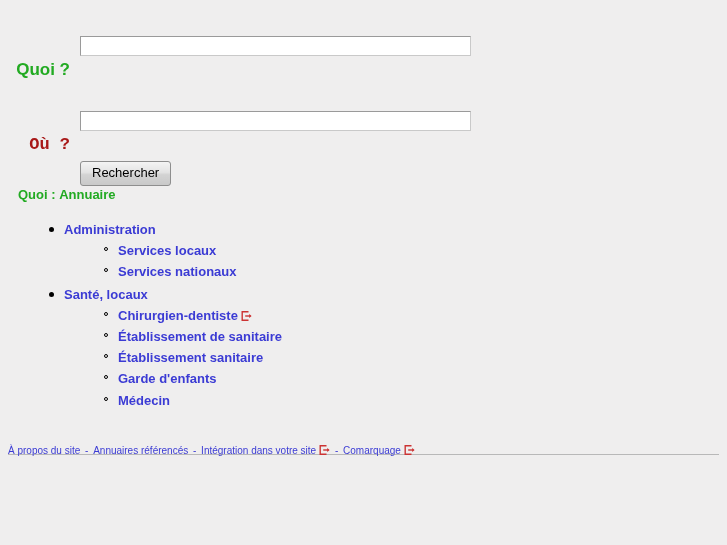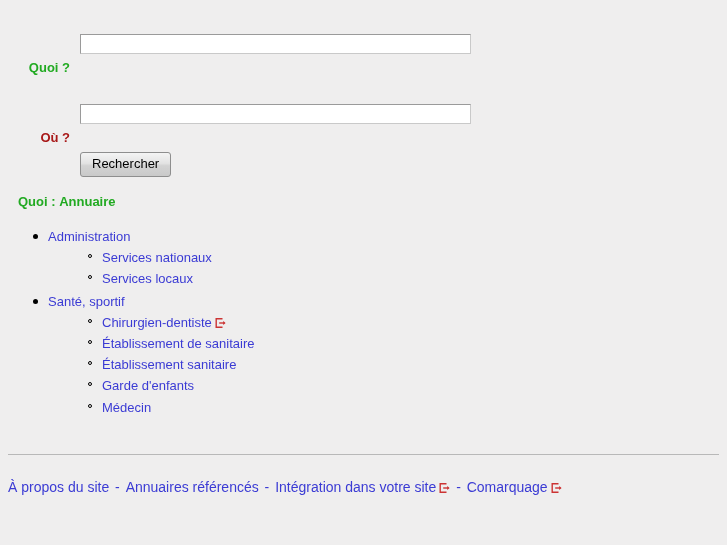"Quoi ?" .form-label { font-size: 13px -> 17px }
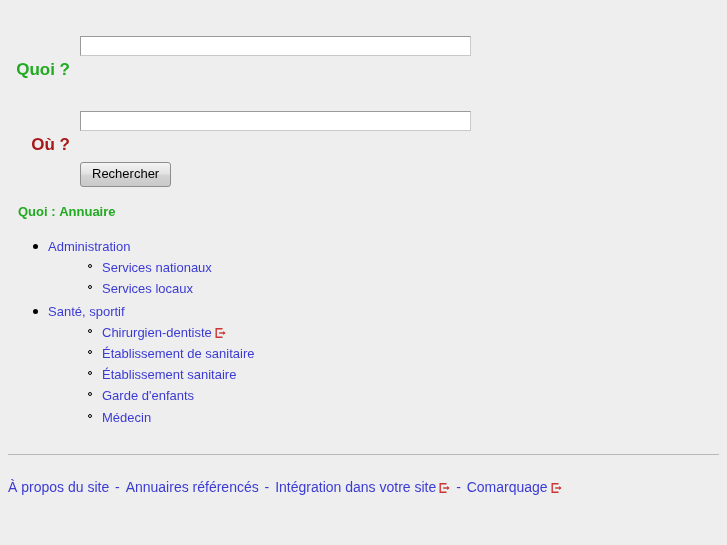"Où ?" .label-where { font-family: none -> Liberation Mono, monospace }
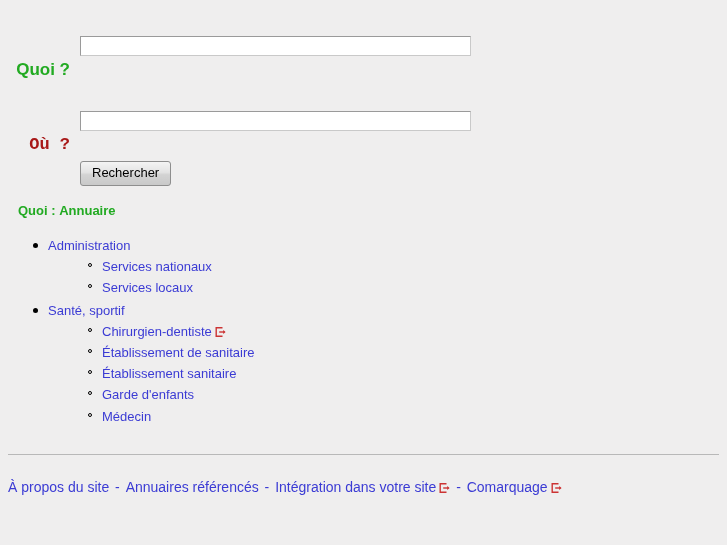"Quoi : Annuaire" .crumbs { margin-top: 16px -> none }
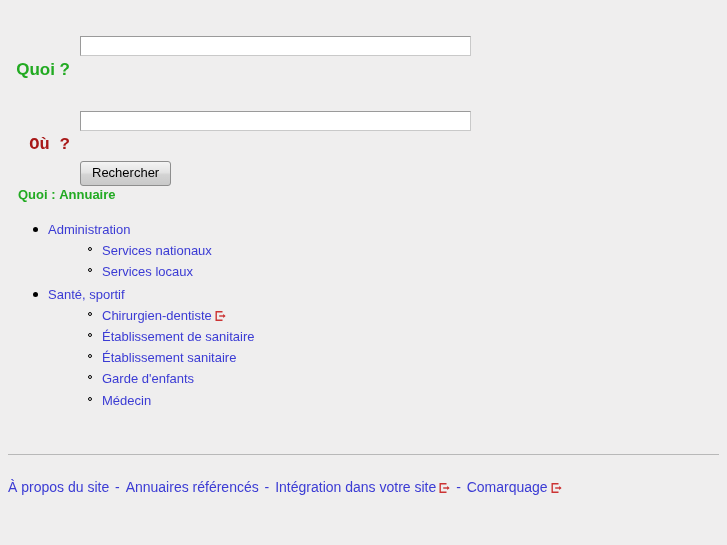"Administration" .tree { font-weight: none -> bold; margin: 14px 0 0 0 -> 14px 0 0 16px }
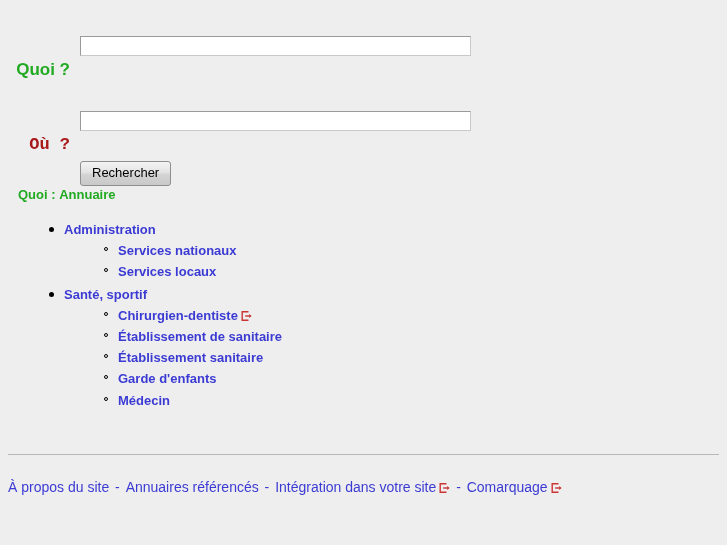"Services nationaux" li { order: before "Services locaux" -> after "Services locaux" }
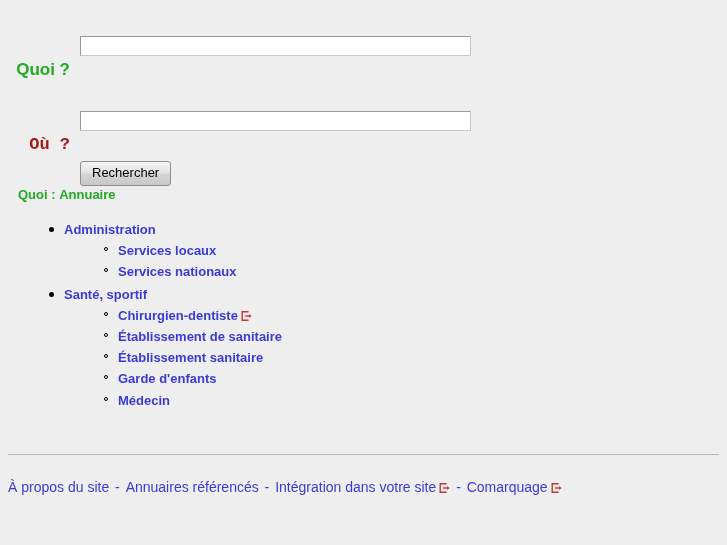"Santé, sportif" a.cat-link { text: sportif -> locaux }
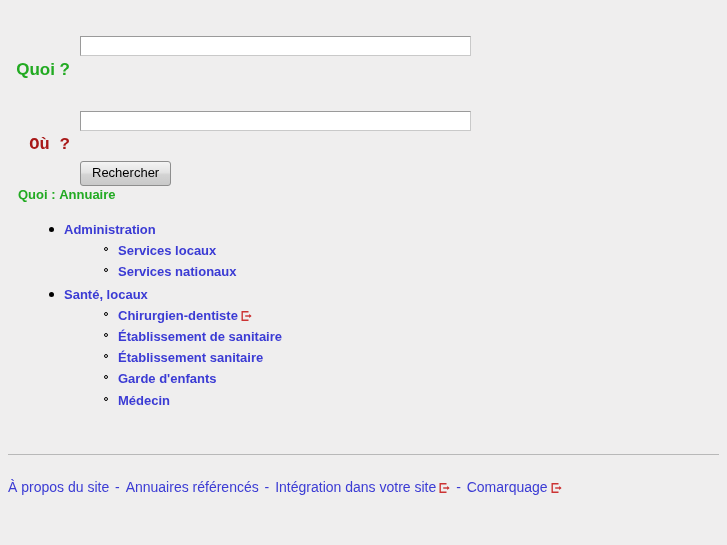"À propos du site -" .footer { font-size: 14px -> 10px; top: 479px -> 445px }
